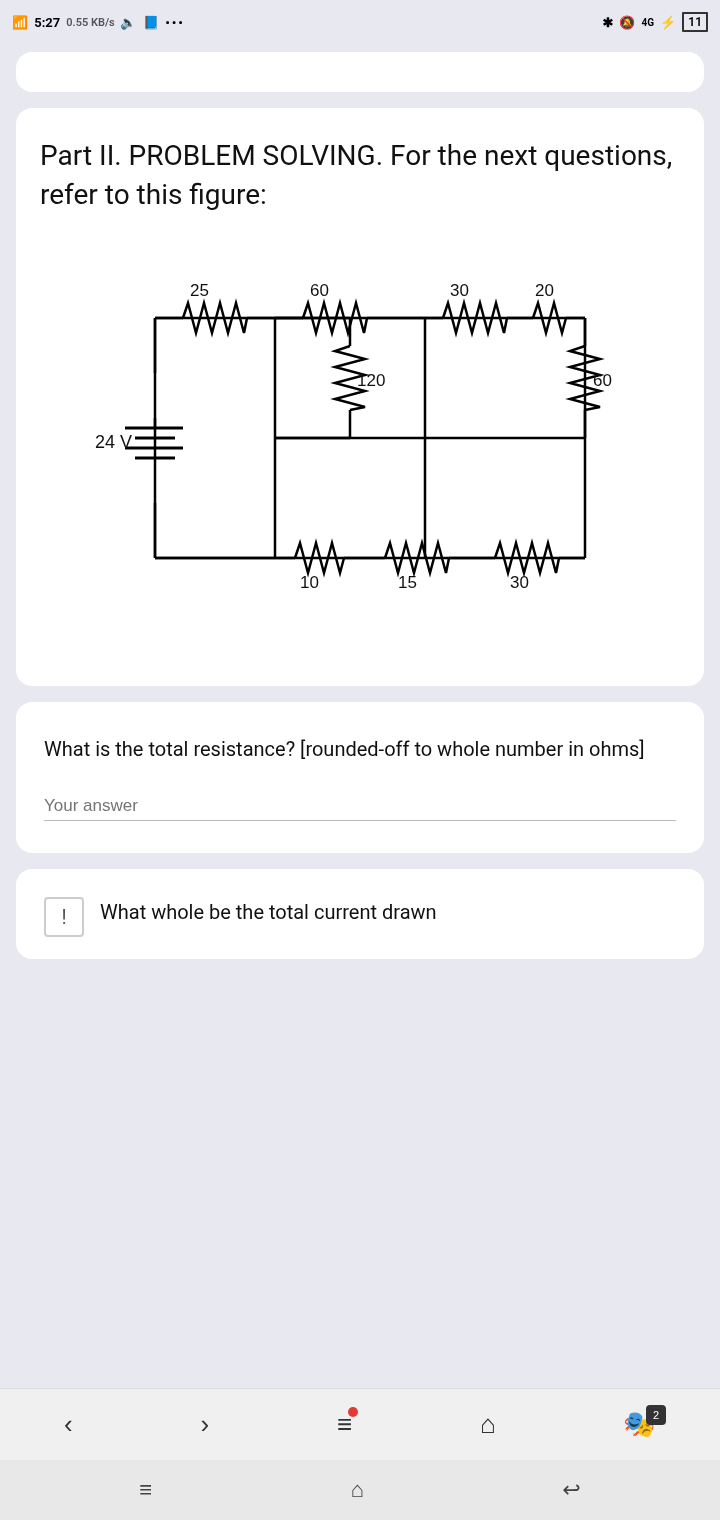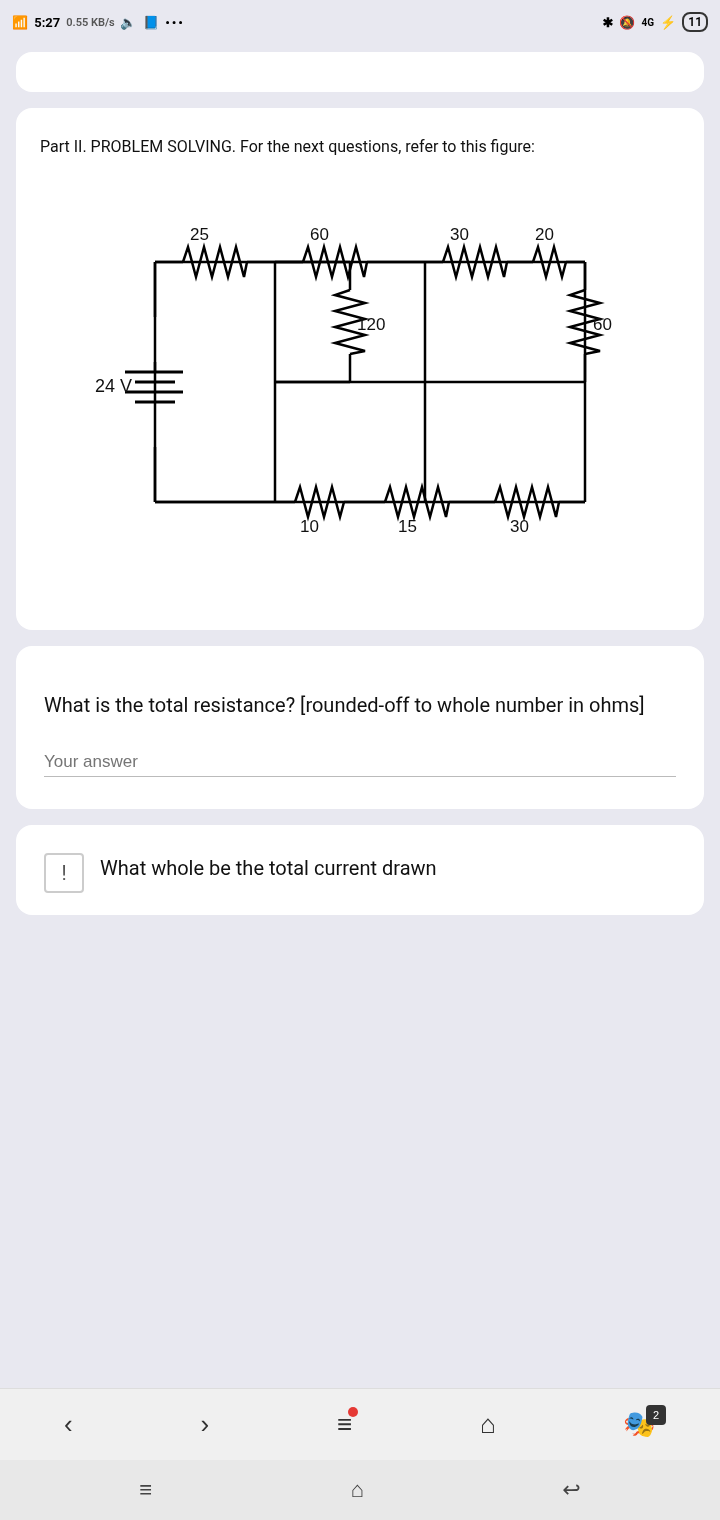"11" span { border-radius: 8px -> 1px }
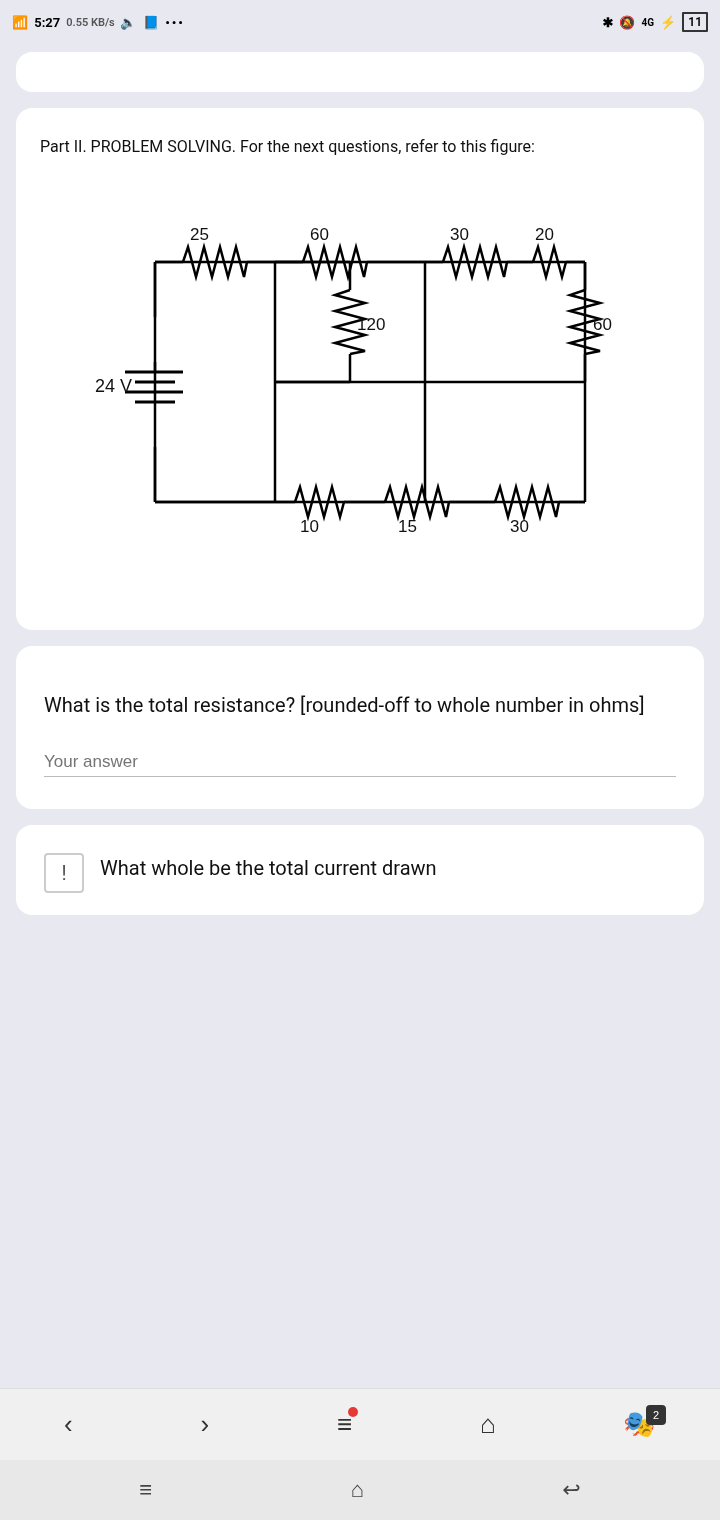"Part II. PROBLEM SOLVING. For" .circuit-title { font-size: 16px -> 28px }
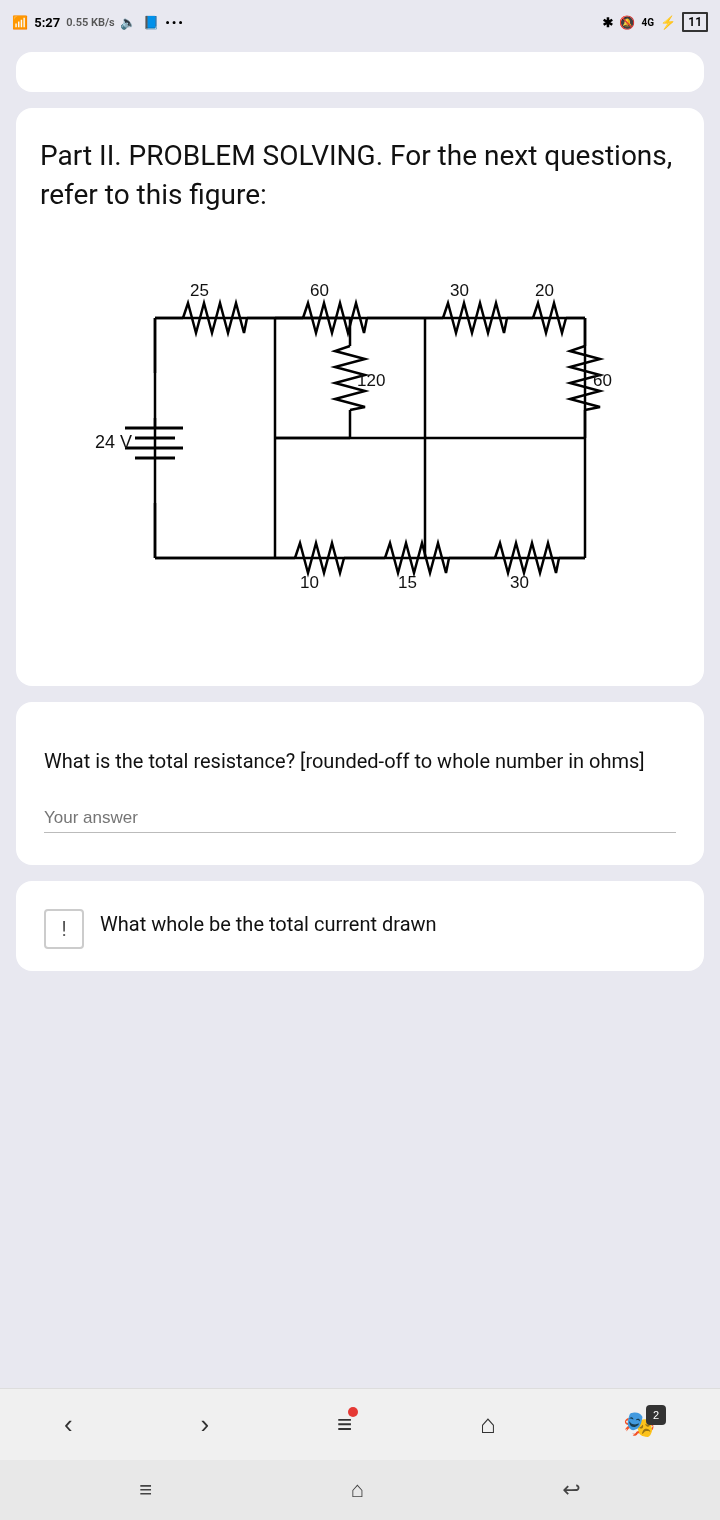"What is the total resistance?" .question-text { margin-top: 12px -> none }
